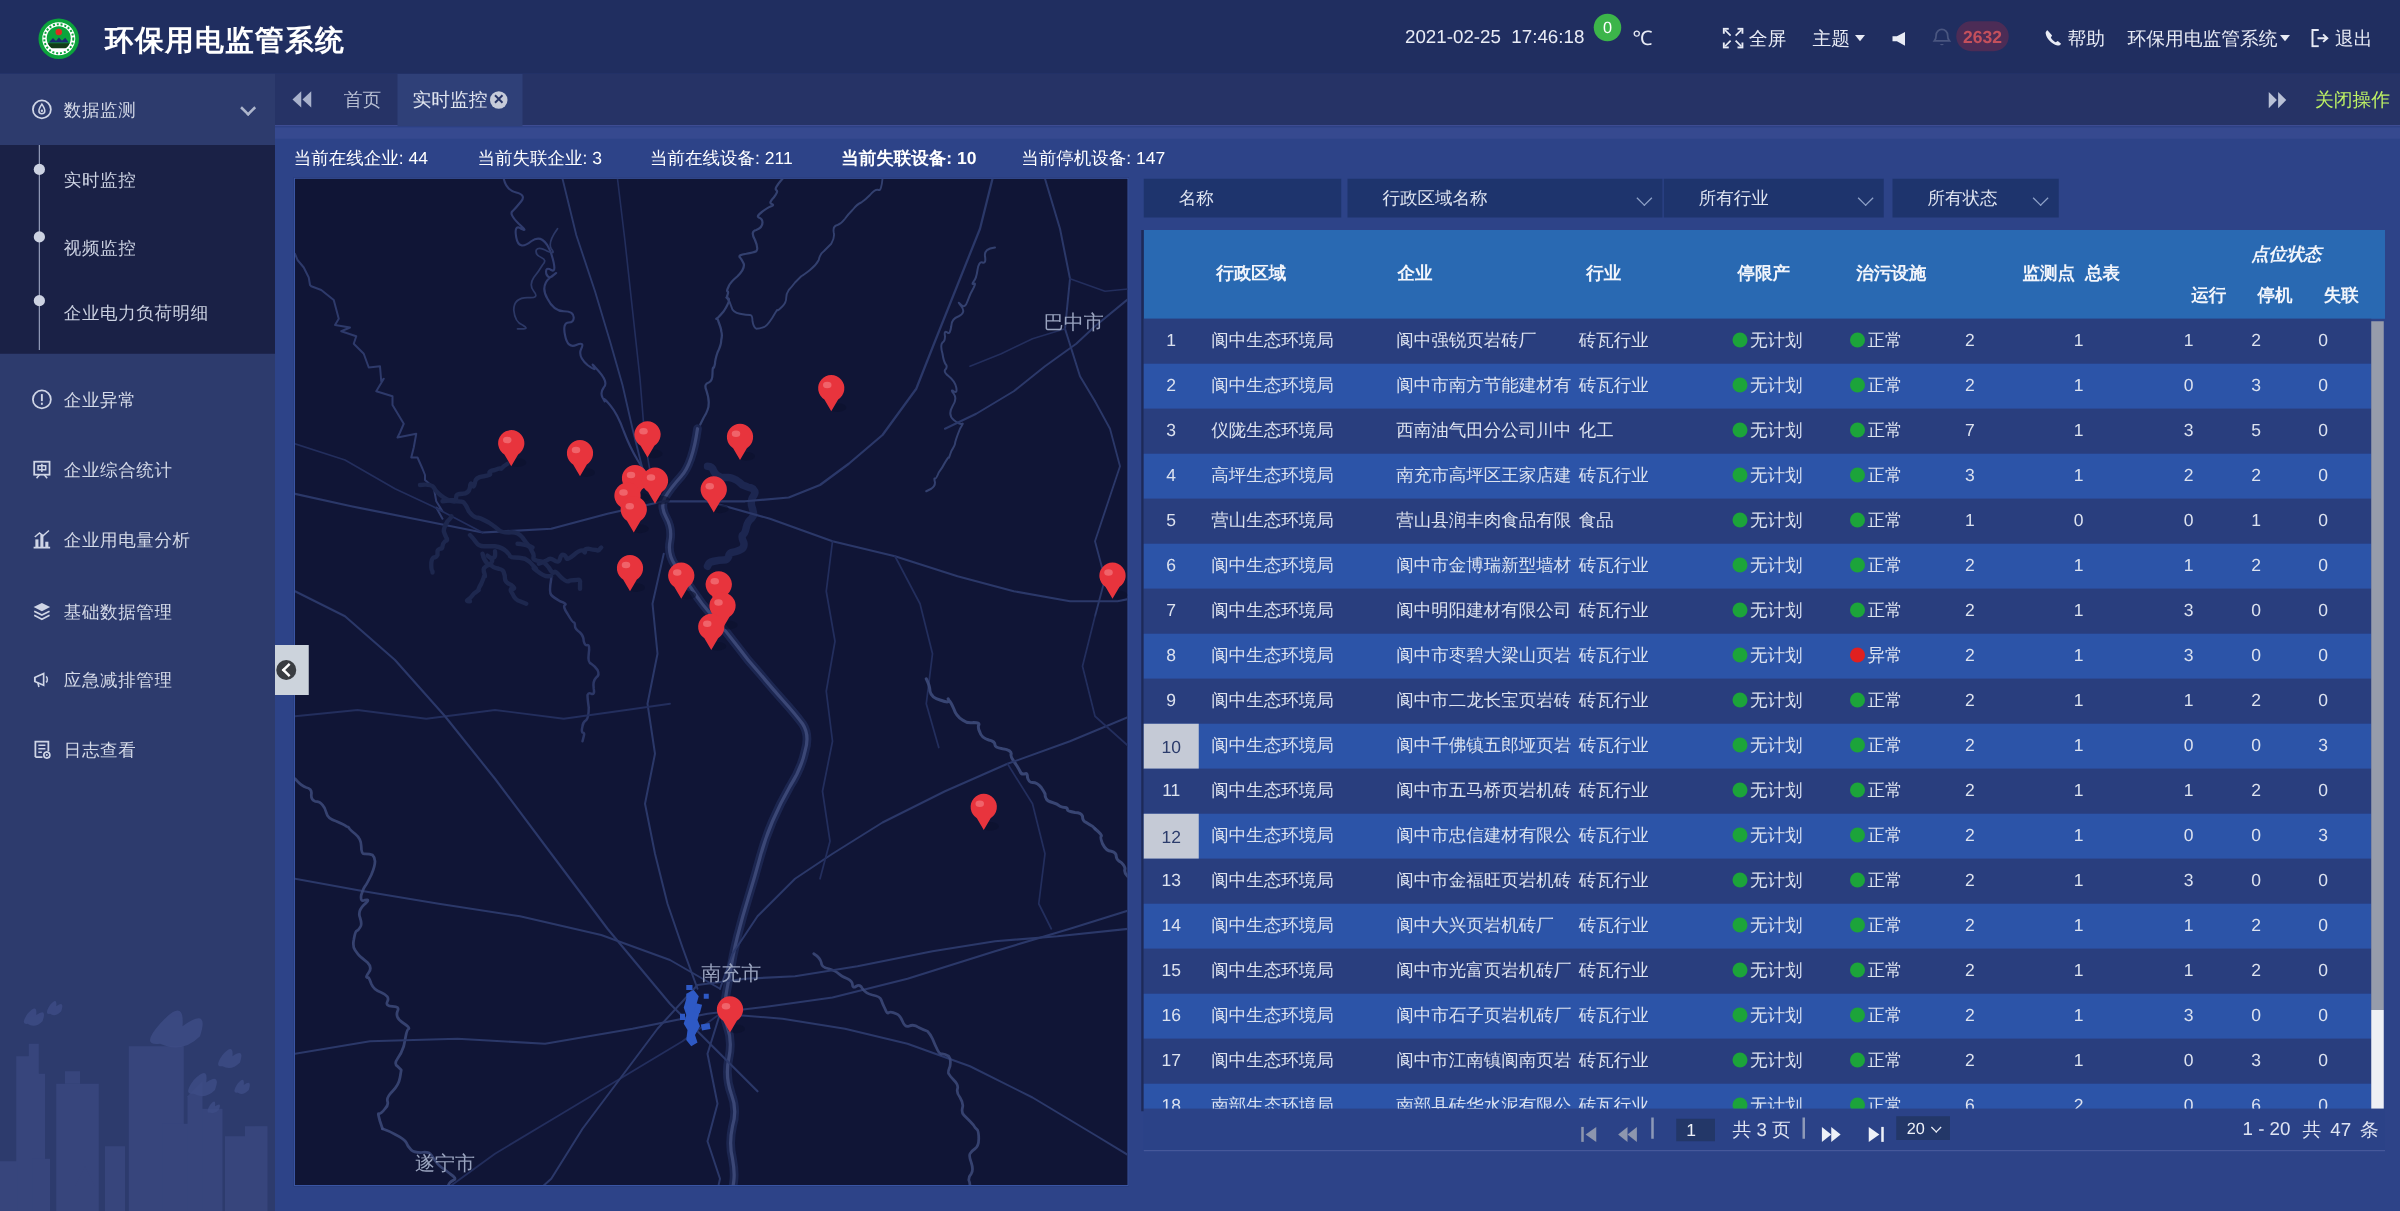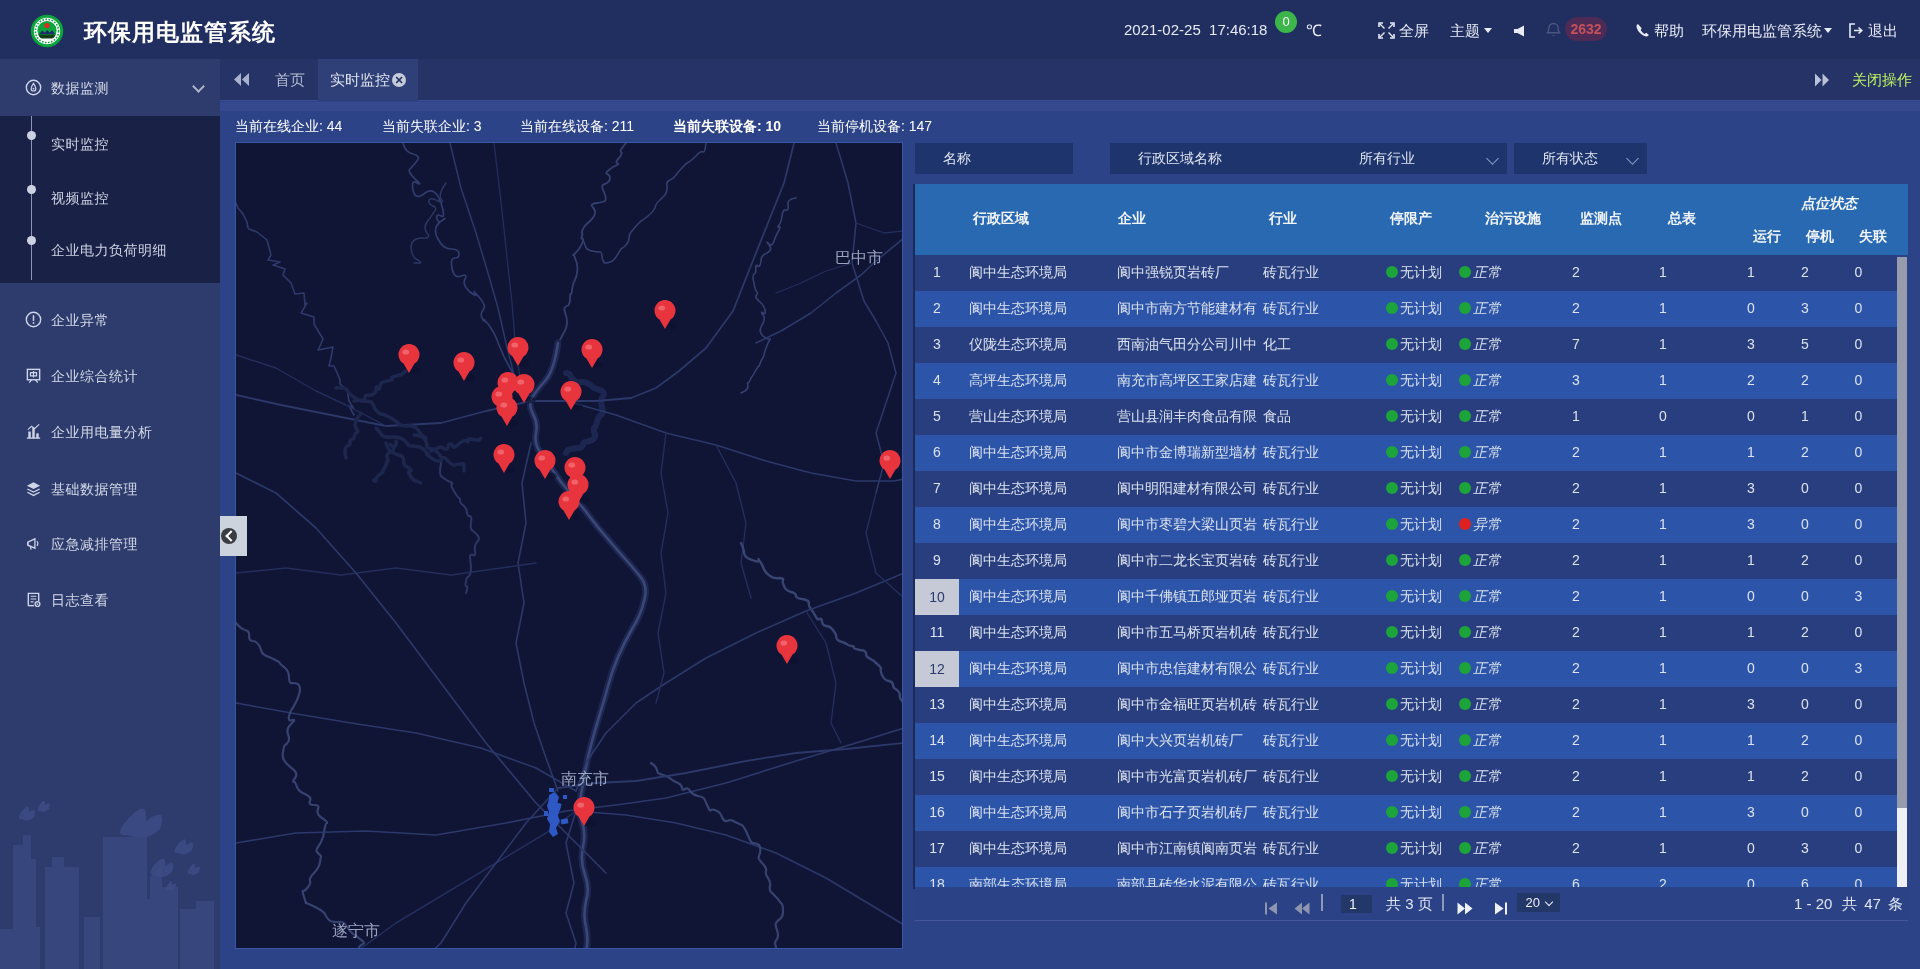"行政区域名称" div.fbox { left: 890px -> 858px }
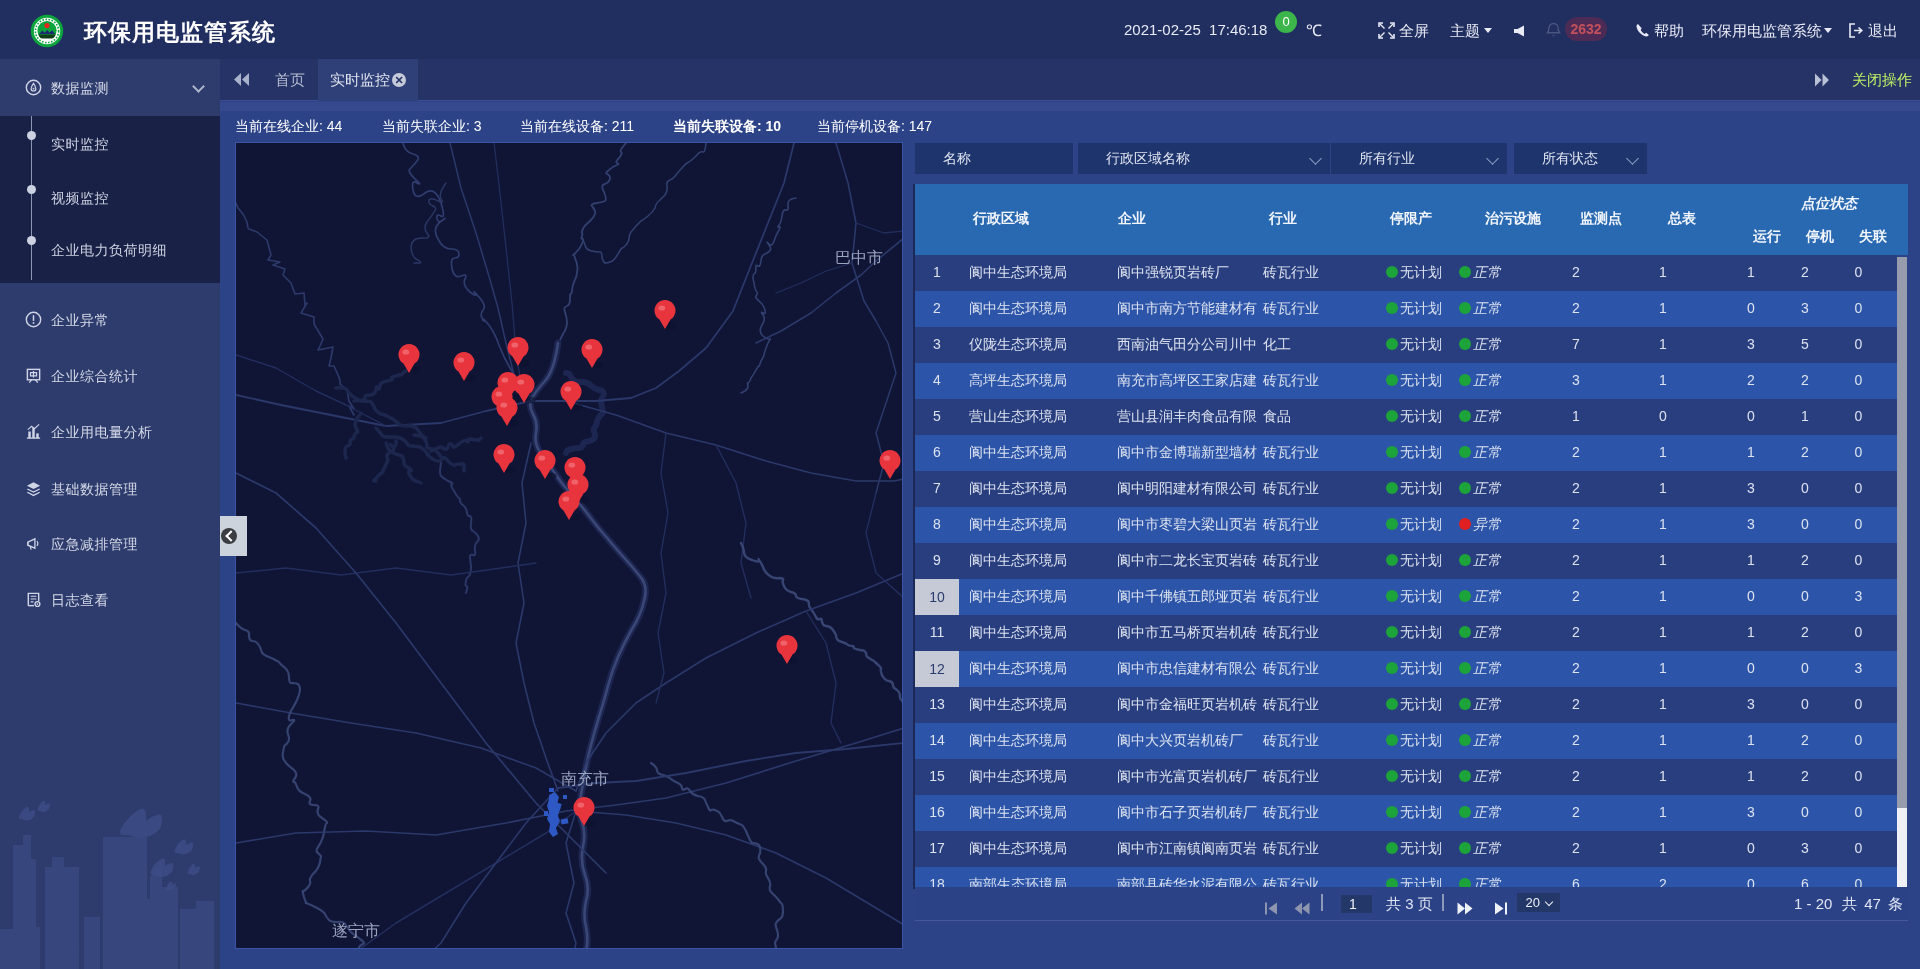"监测点" span { left: 686px -> 724px }
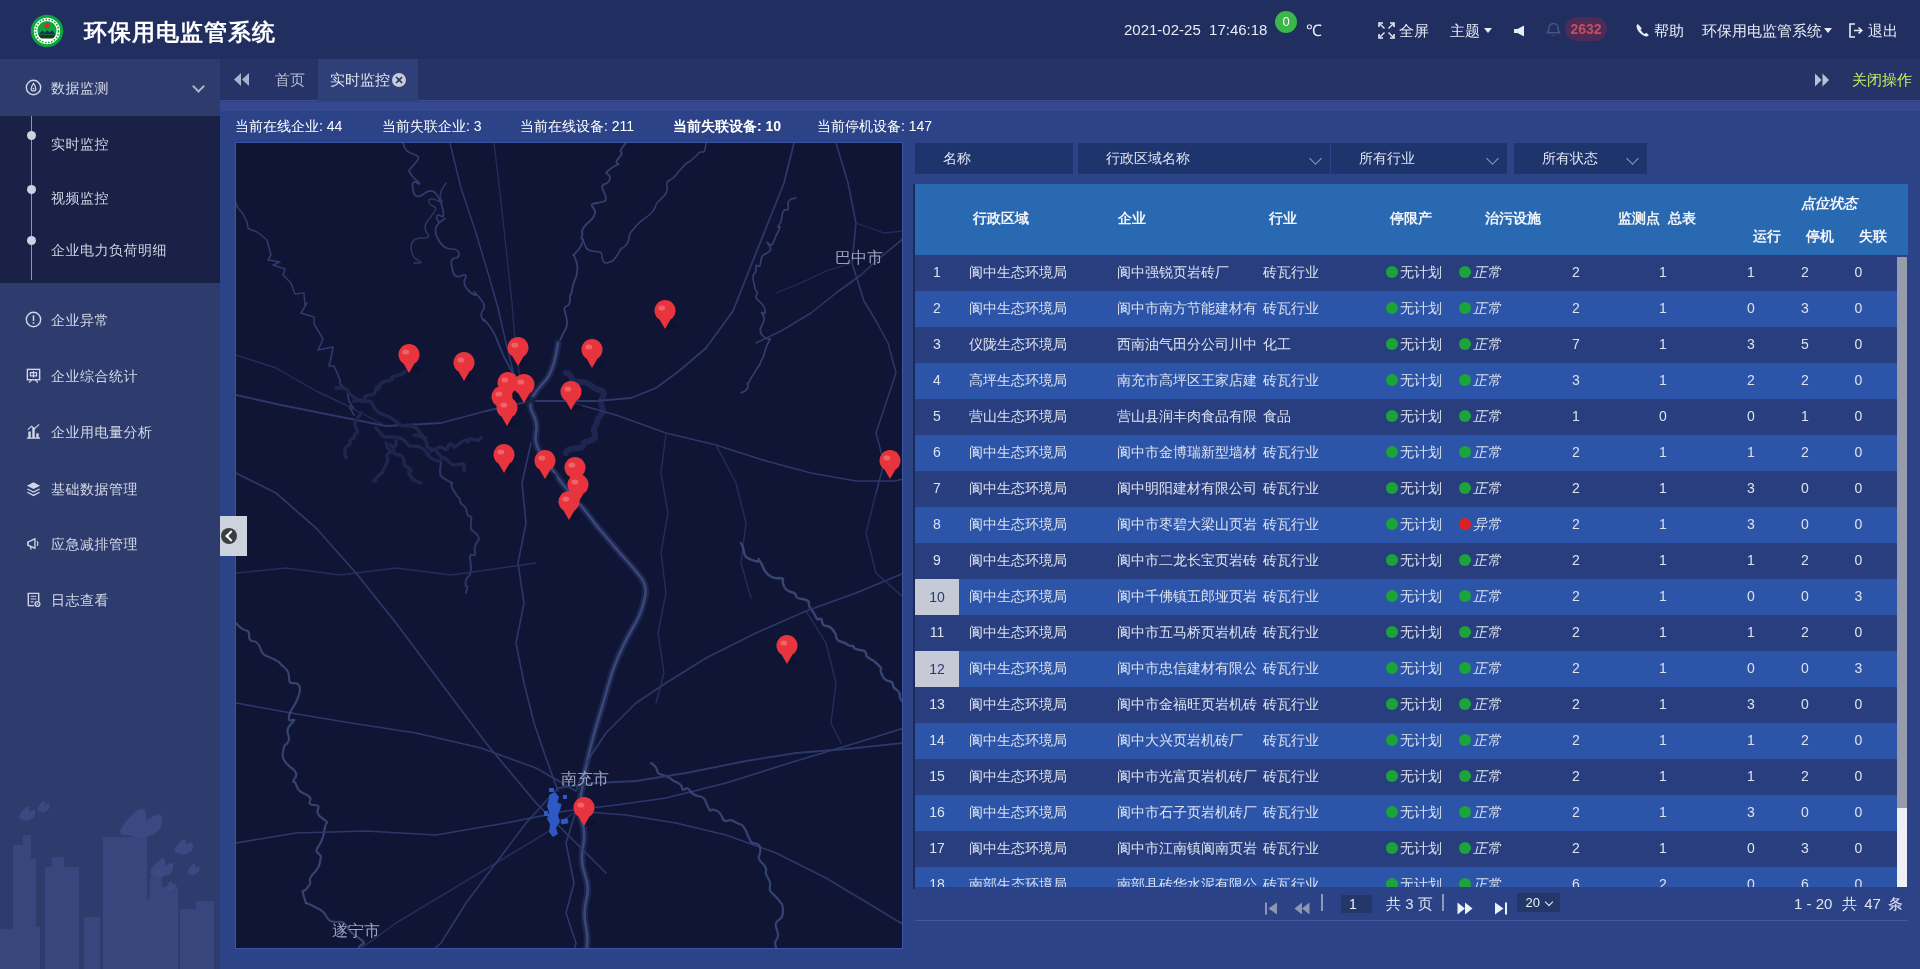"正常" .trow .c5 { font-style: italic -> none; left: 544px -> 565px }
